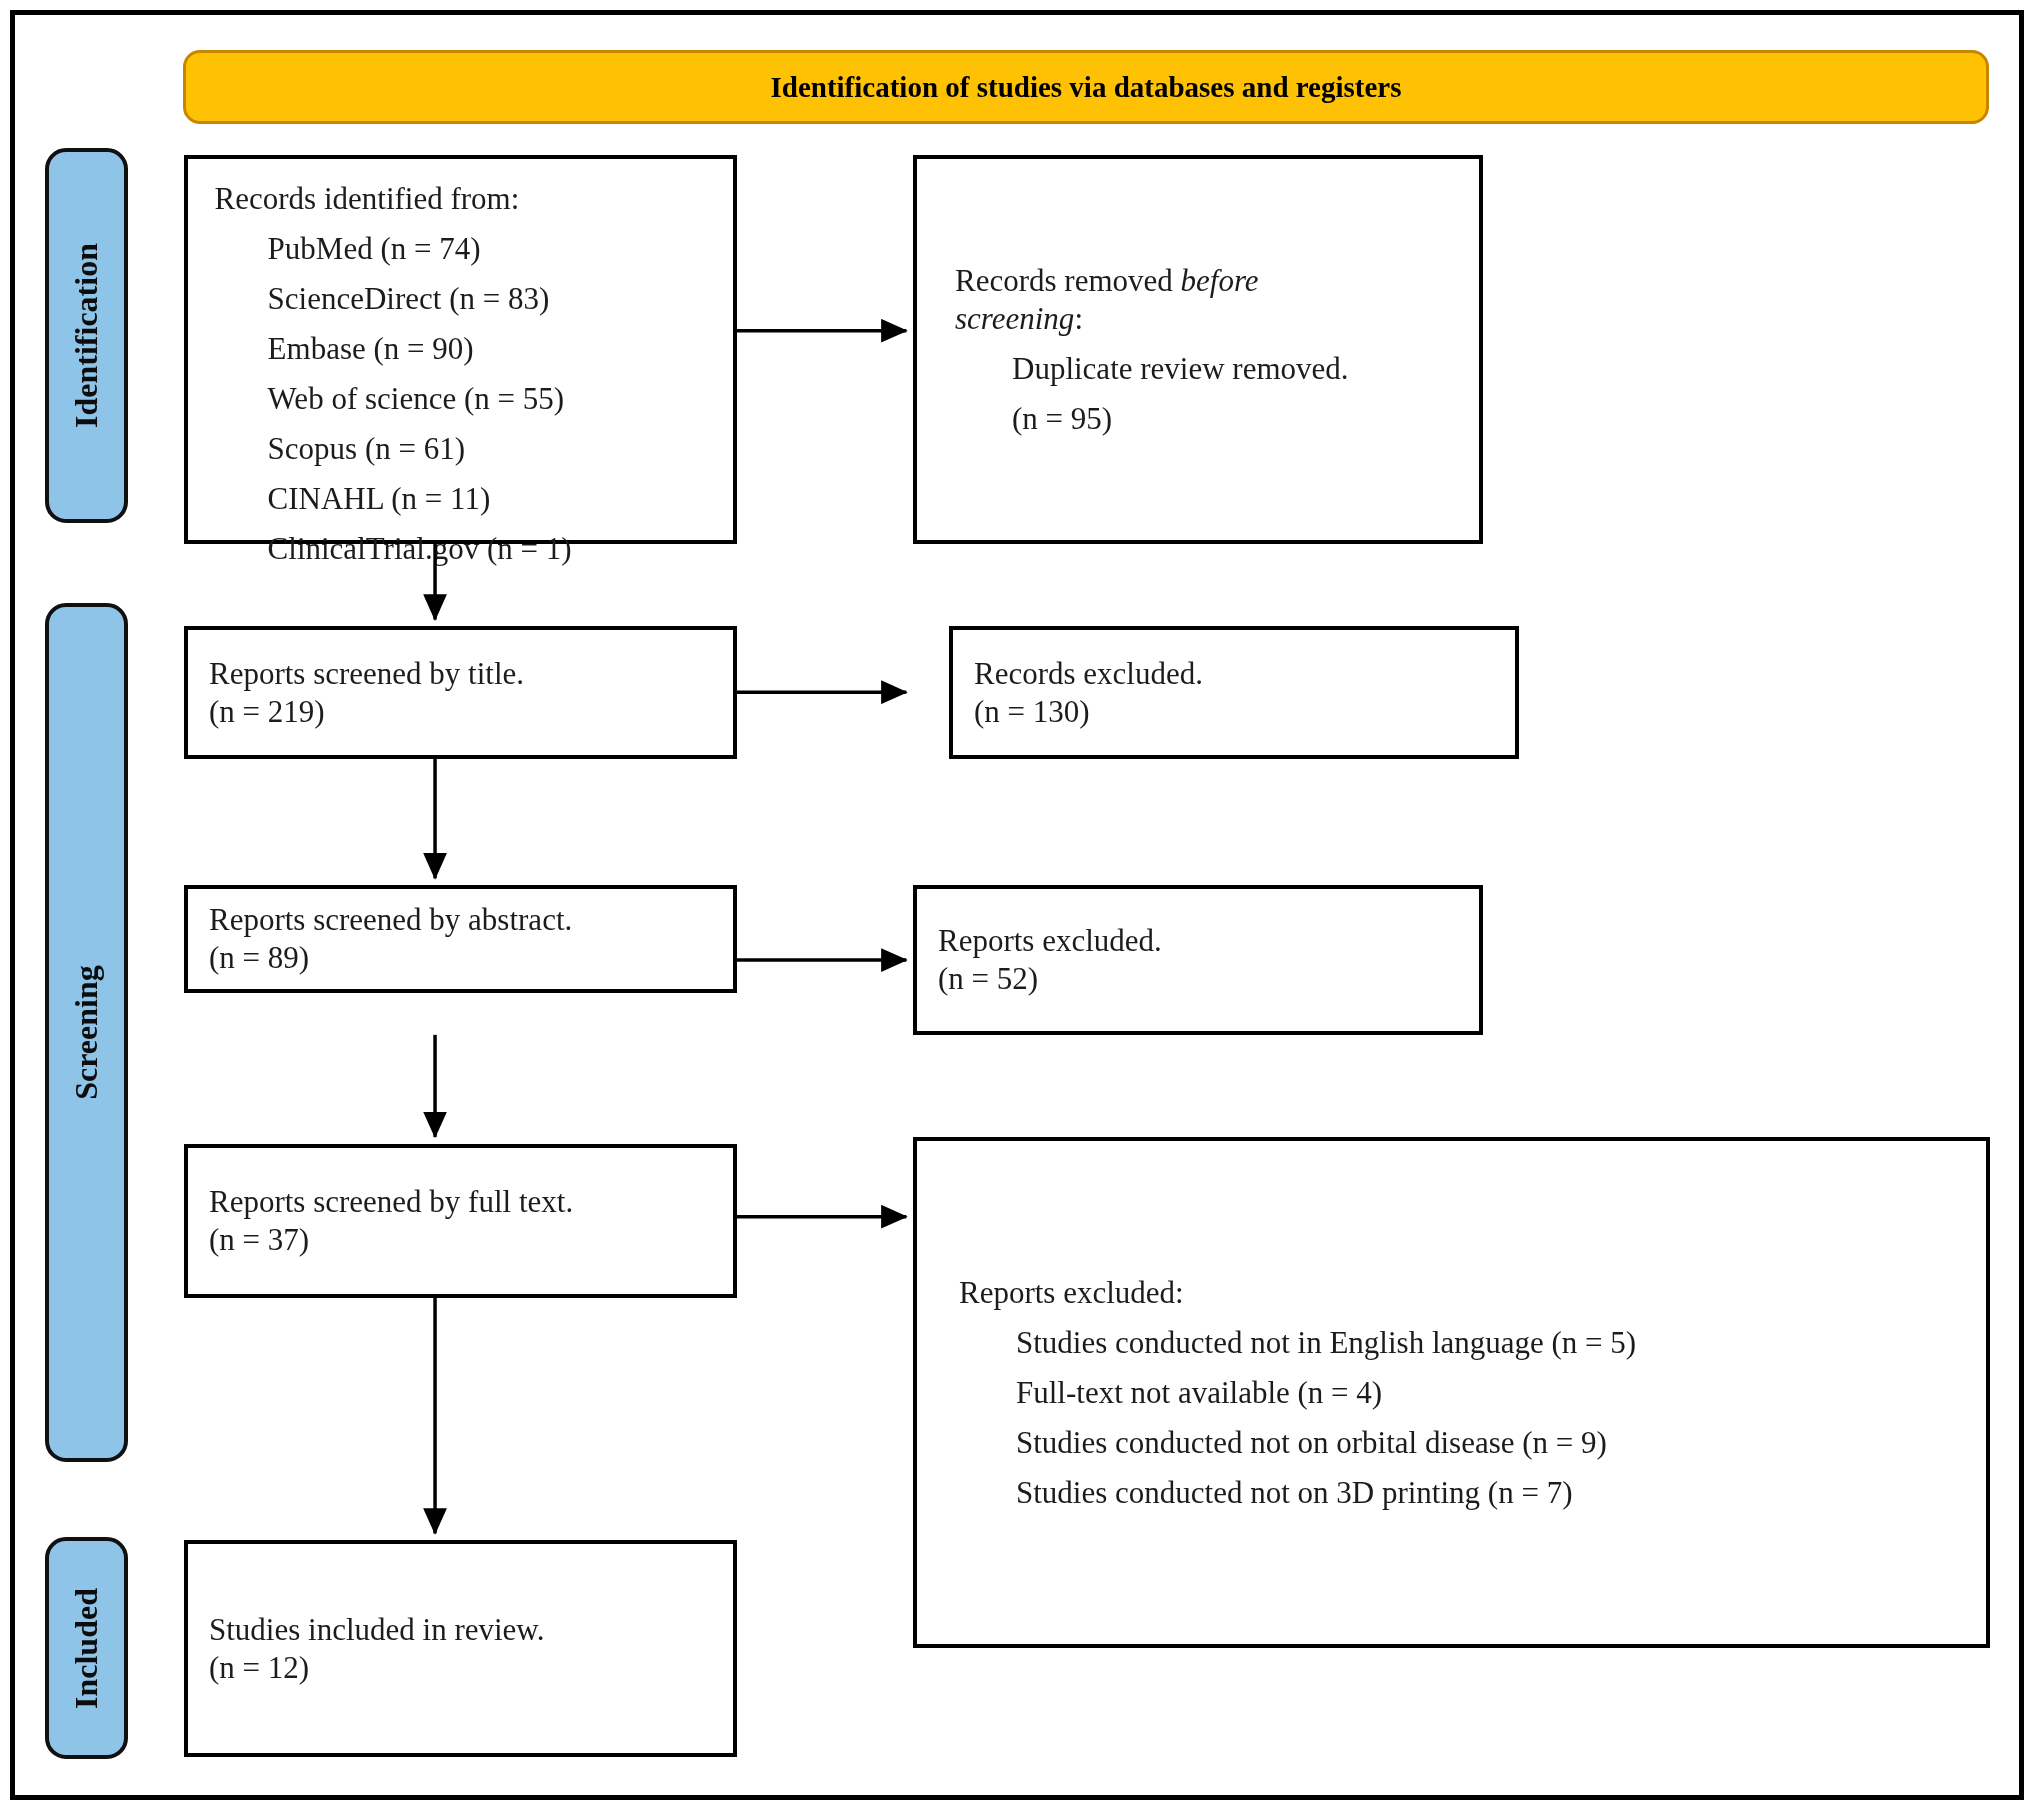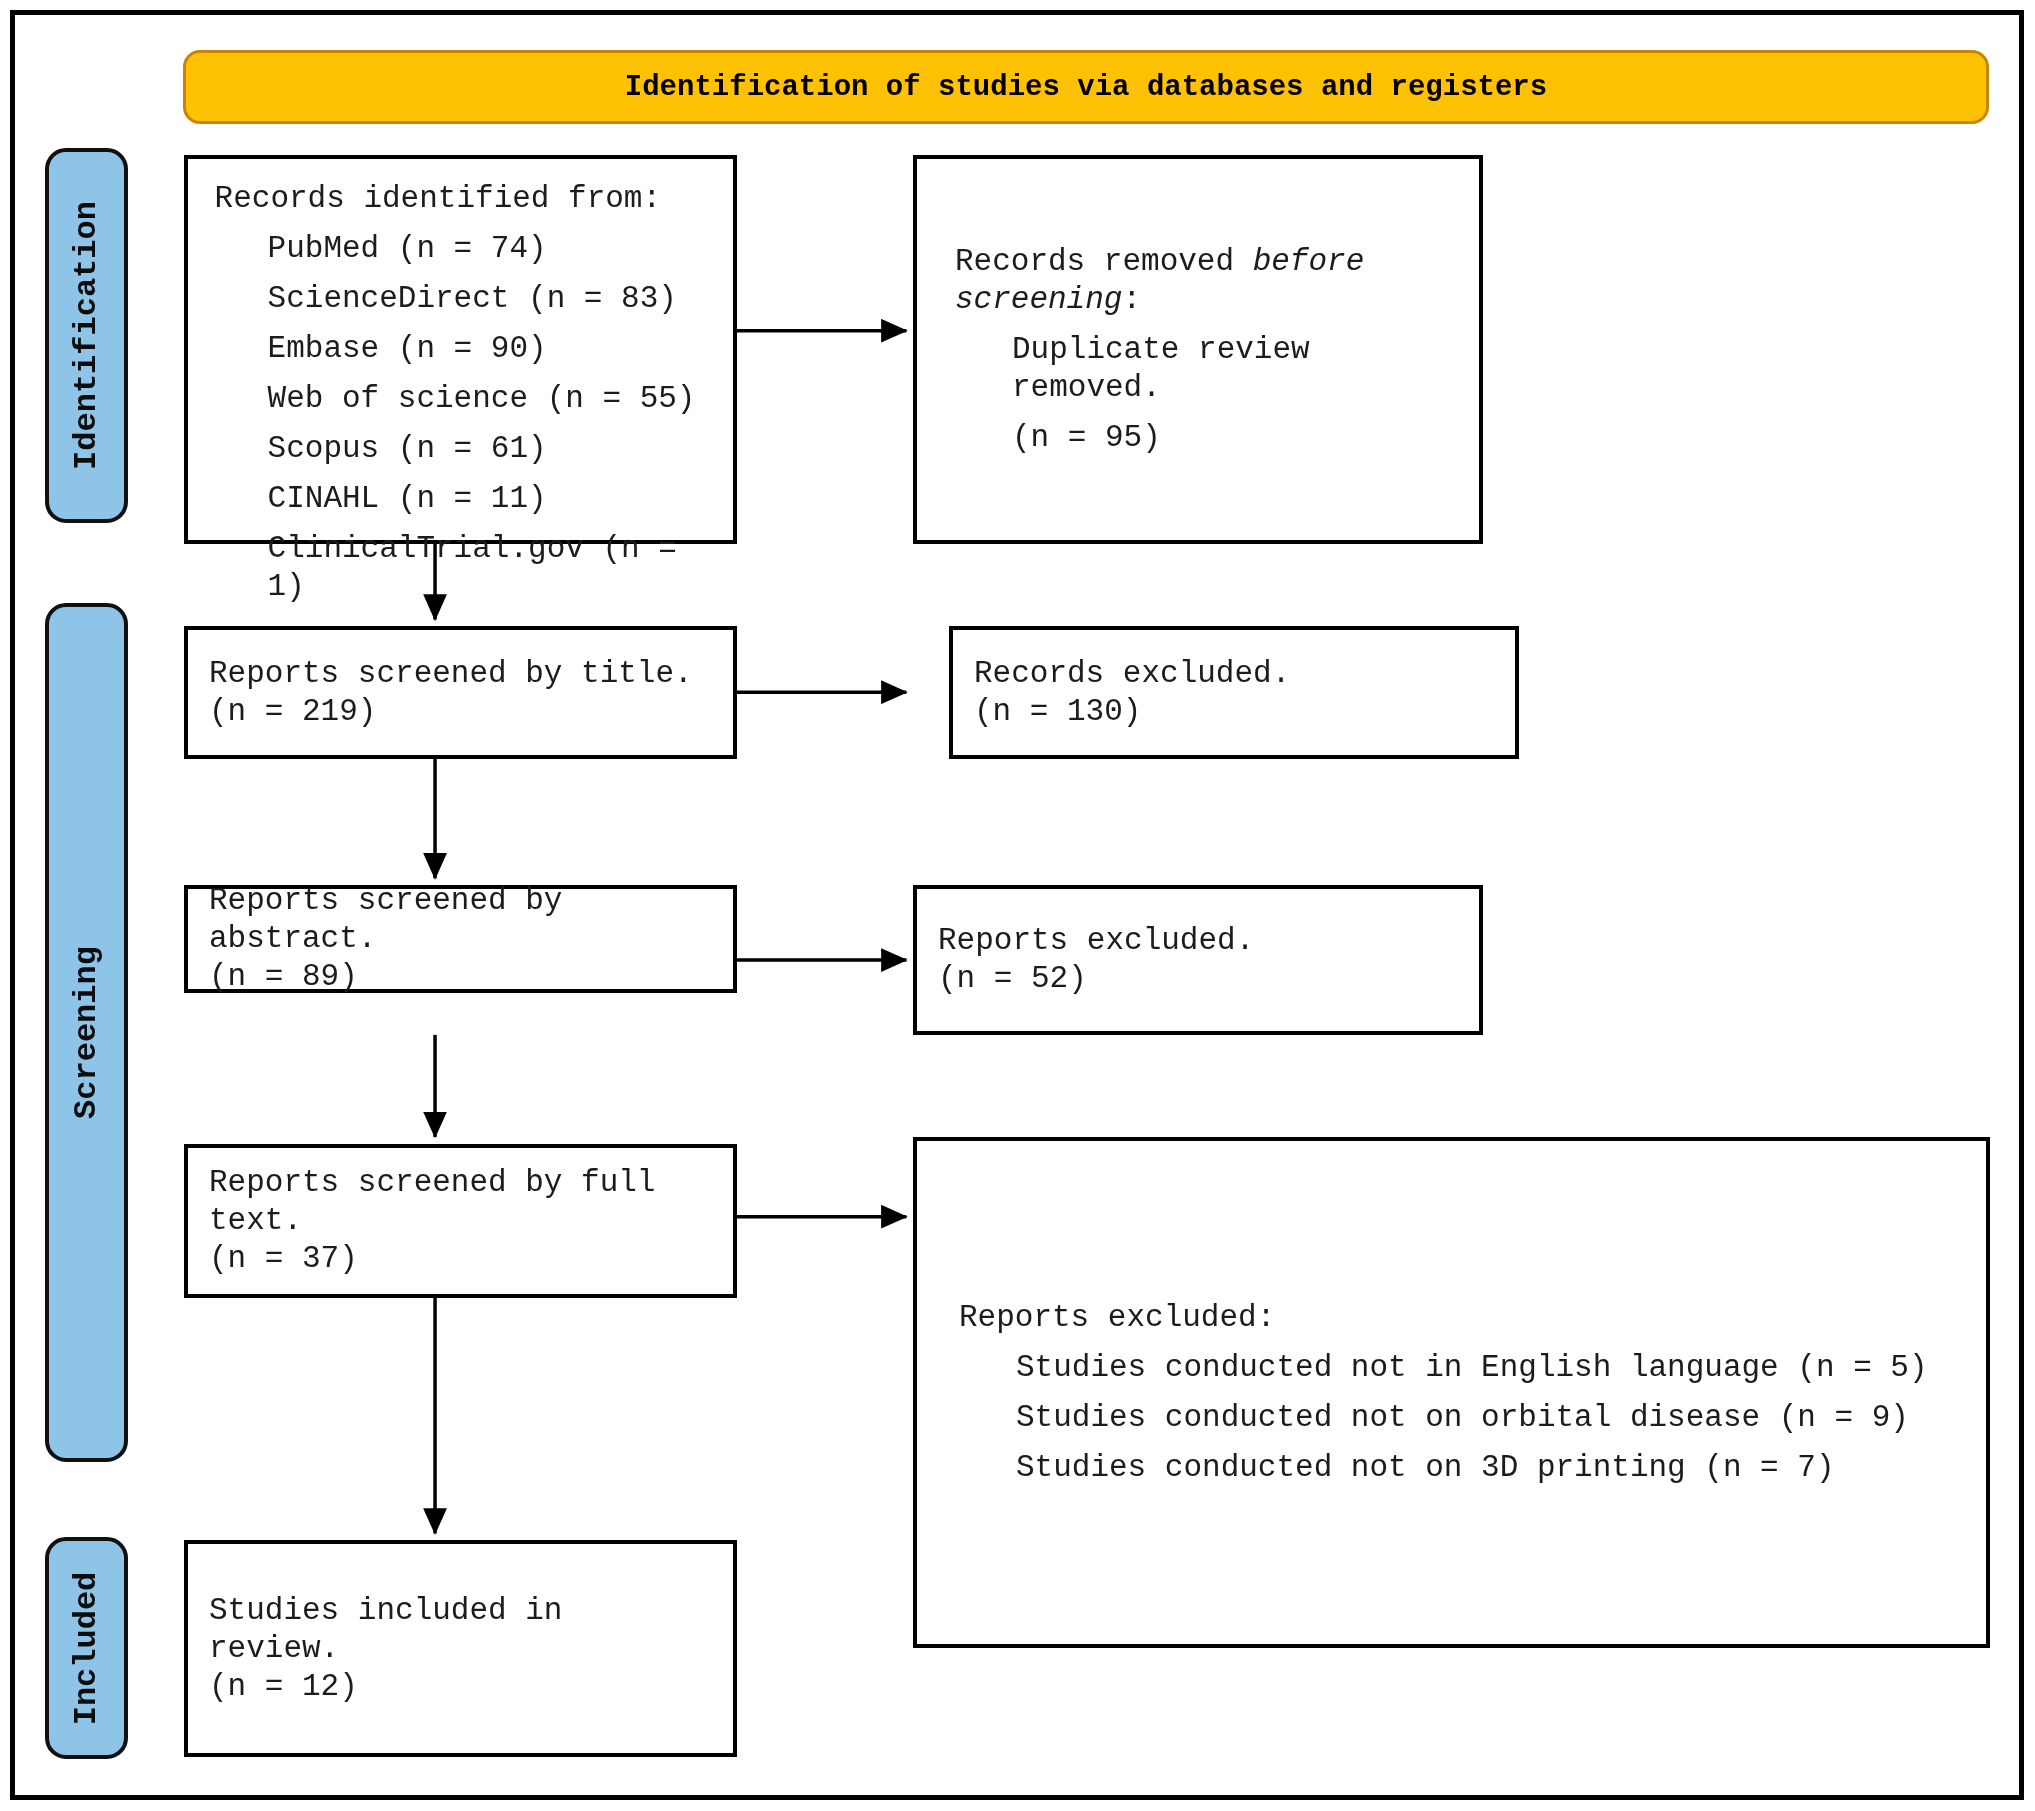"Identification of studies via databases" .canvas { font-family: Liberation Mono, monospace -> Liberation Serif, serif }
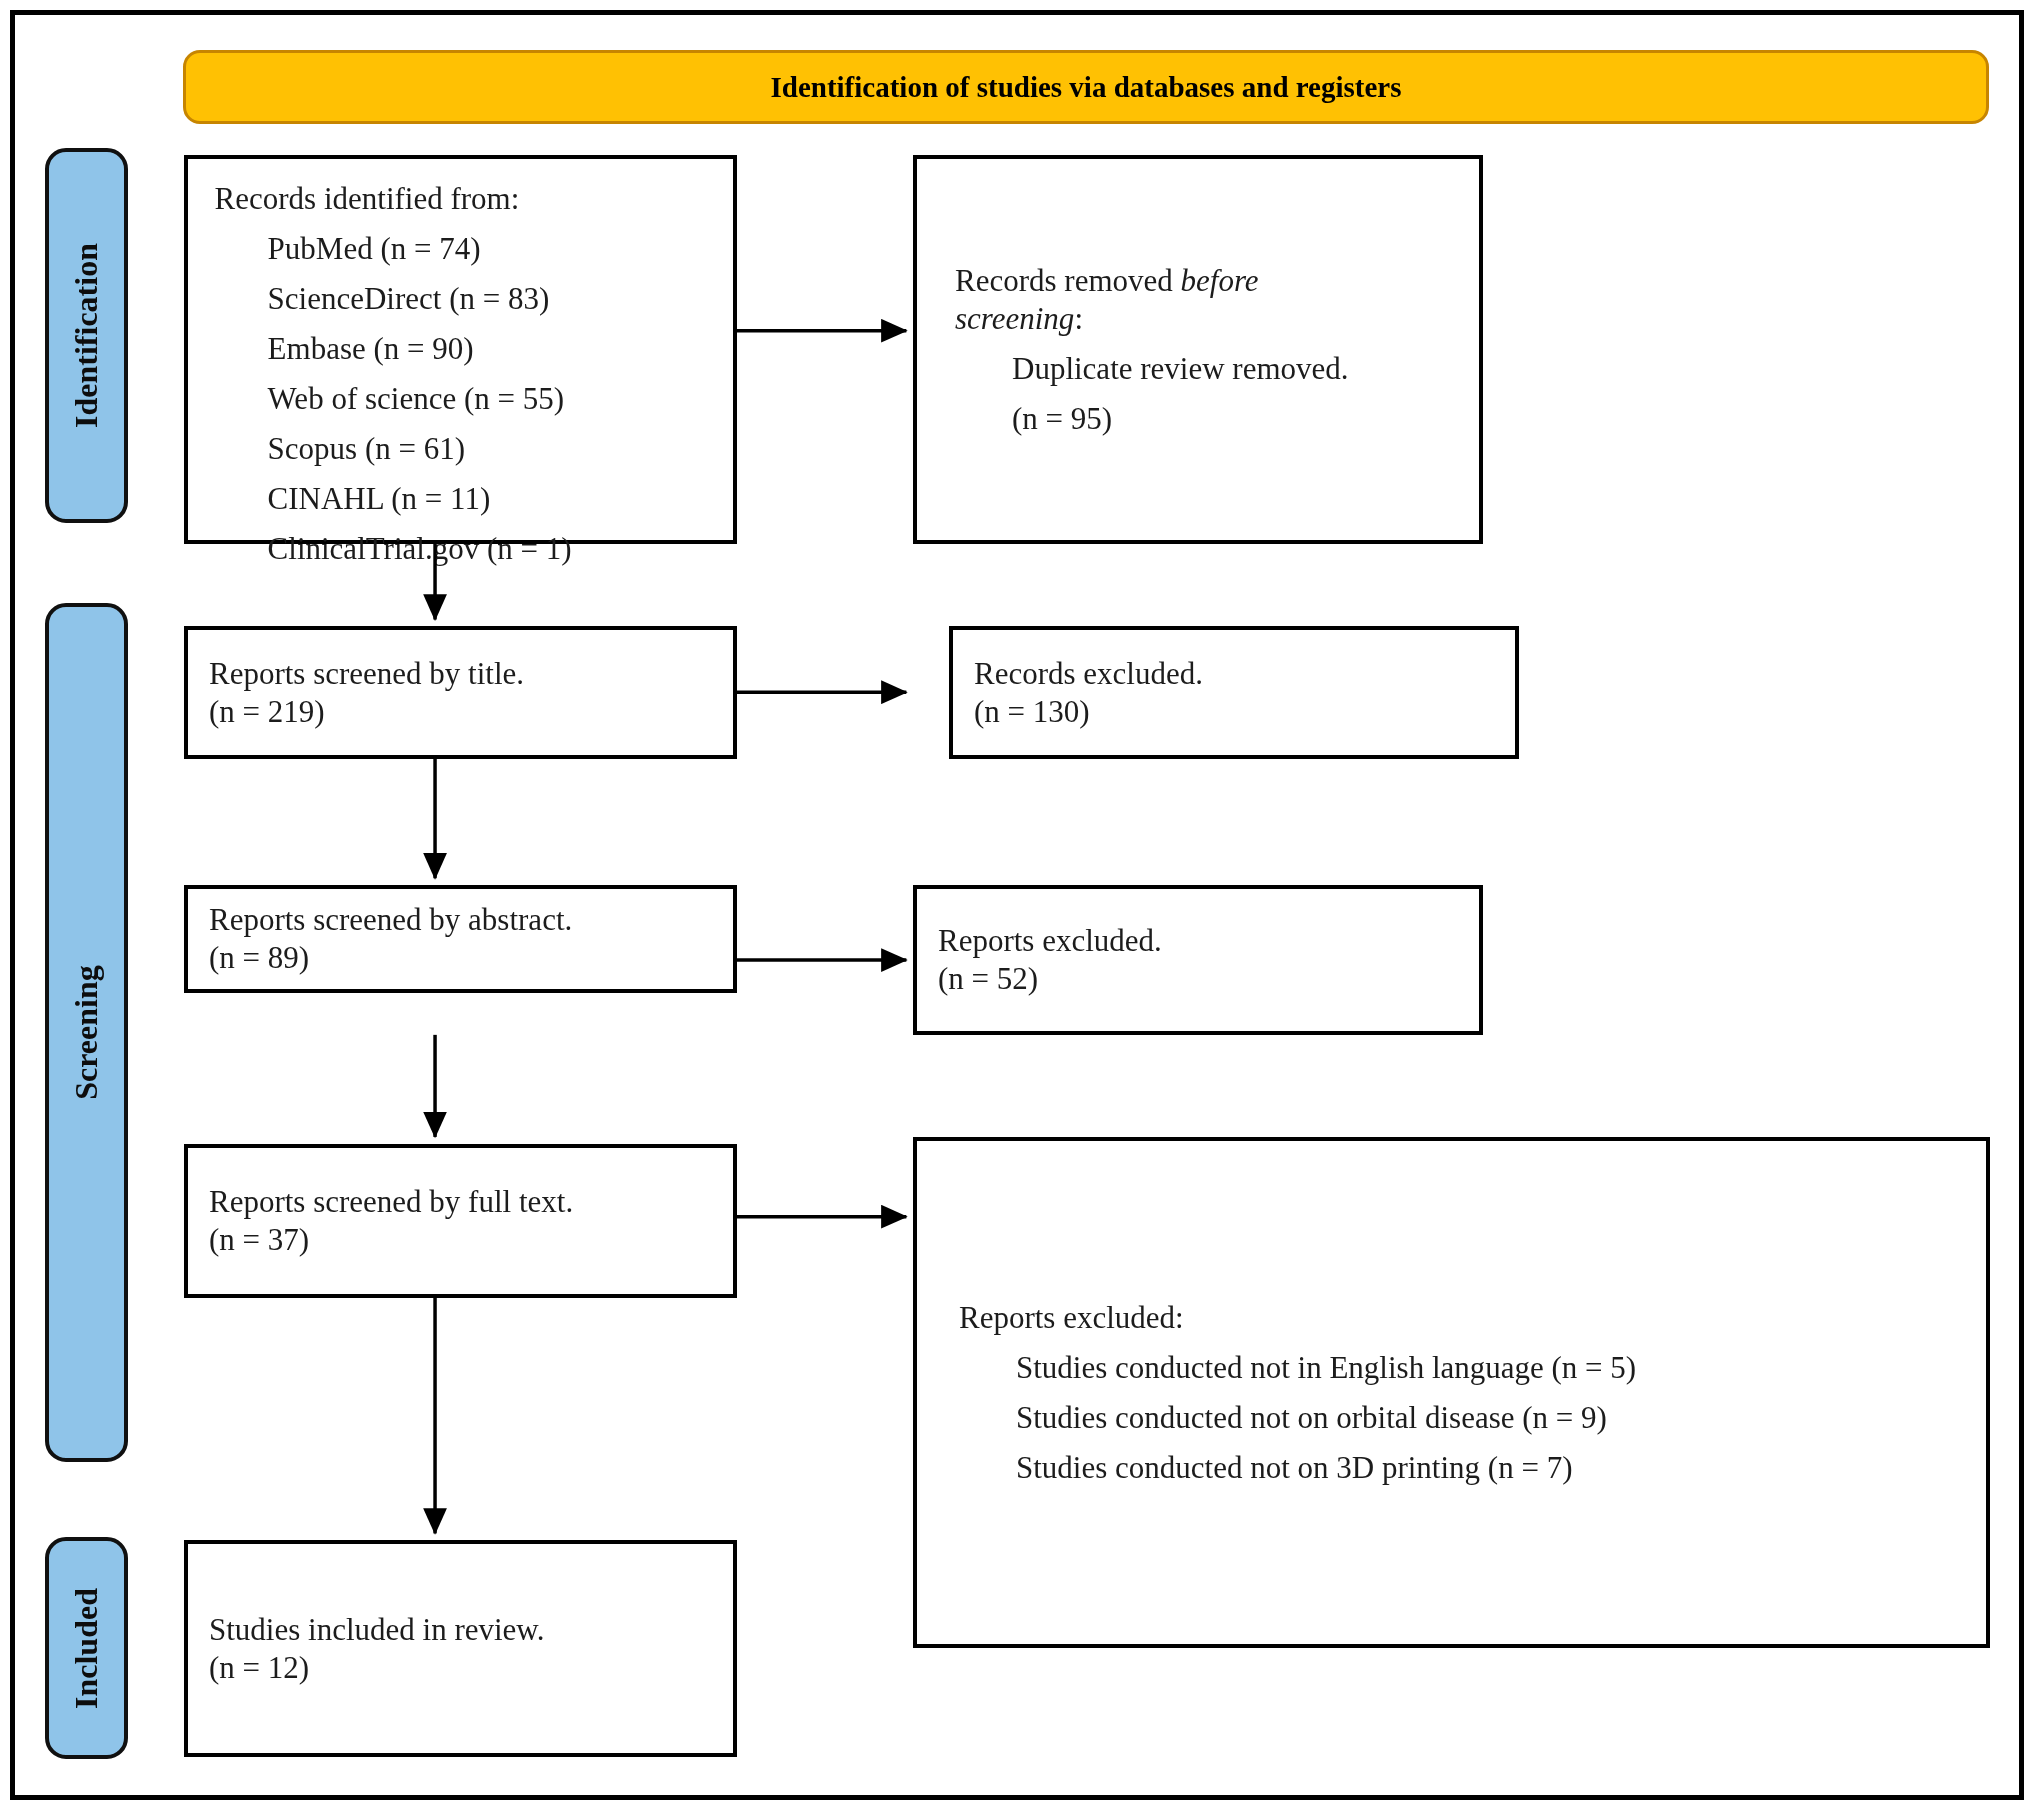"Full-text not available (n =" div.indent { html: none -> <div>Full-text not available (n = 4)</div> }
